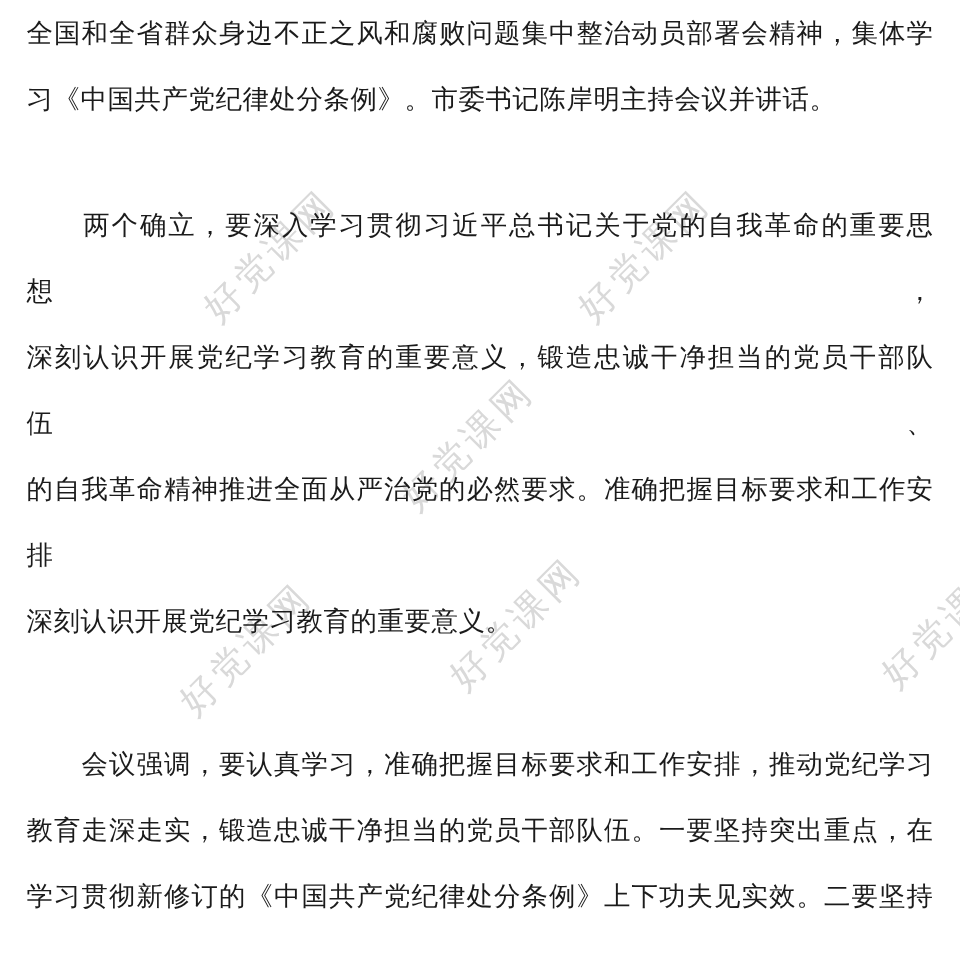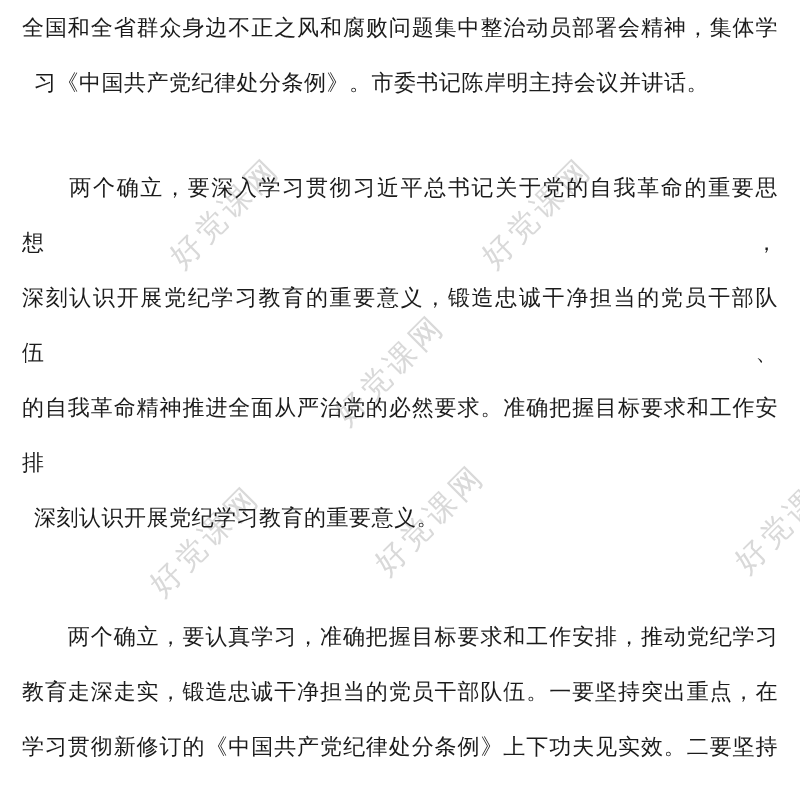"习《中国共产党纪律处分条例》。市委书记陈岸明主持会议并讲话。" .tl.short { margin-left: 12px -> none }
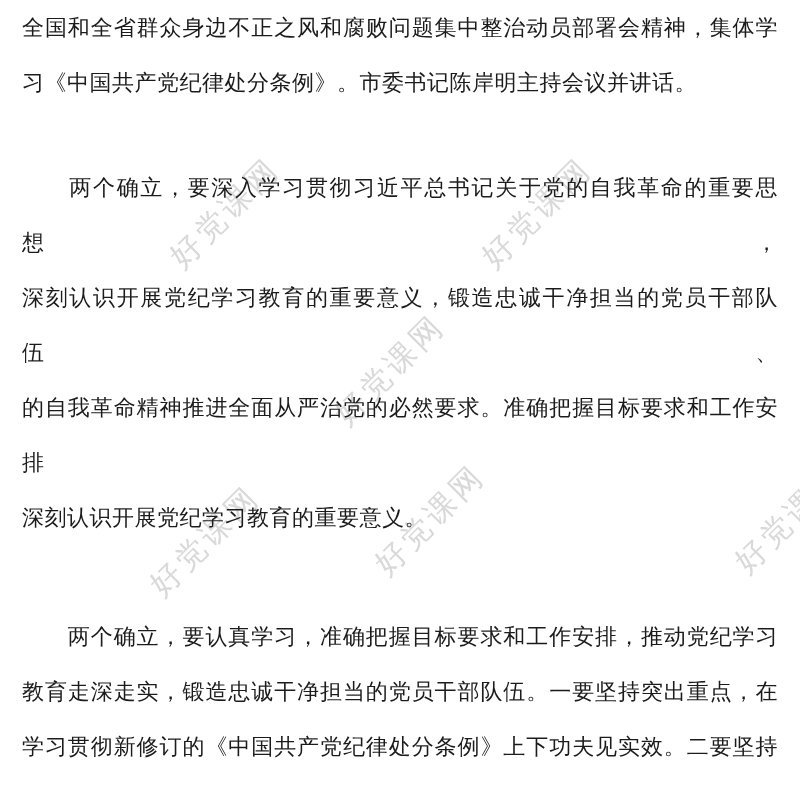"两个确立，要认真学习，准确把握目标要求和工作安排，推动党纪学习" div.tl { text: 两个确立 -> 会议强调 }
